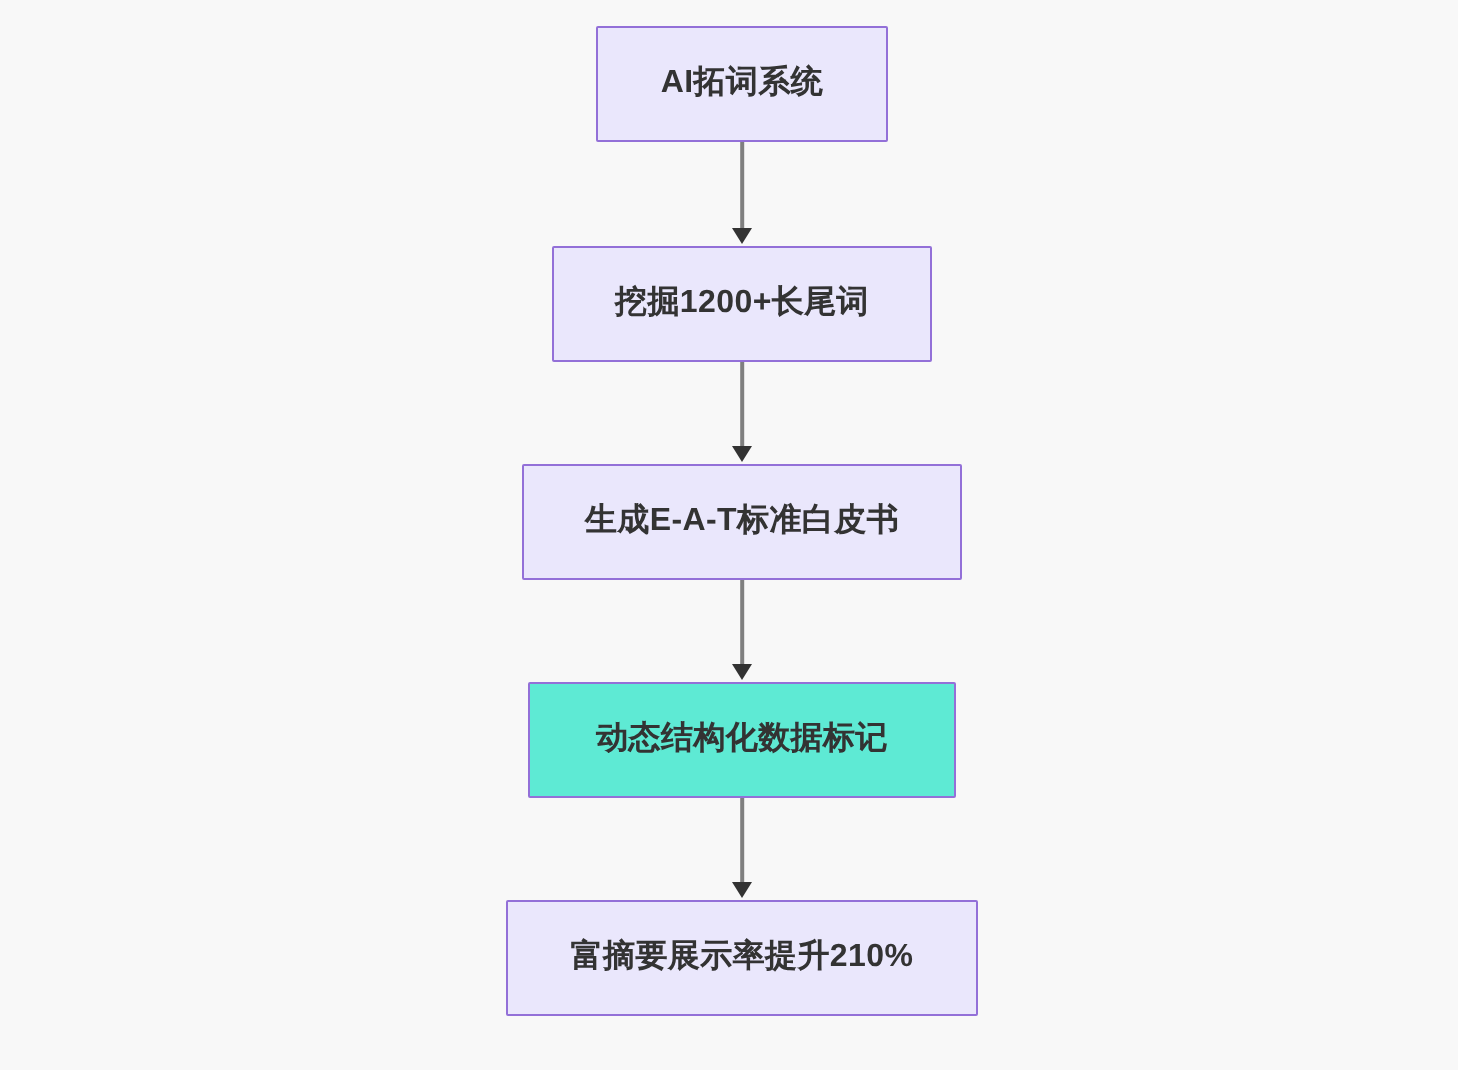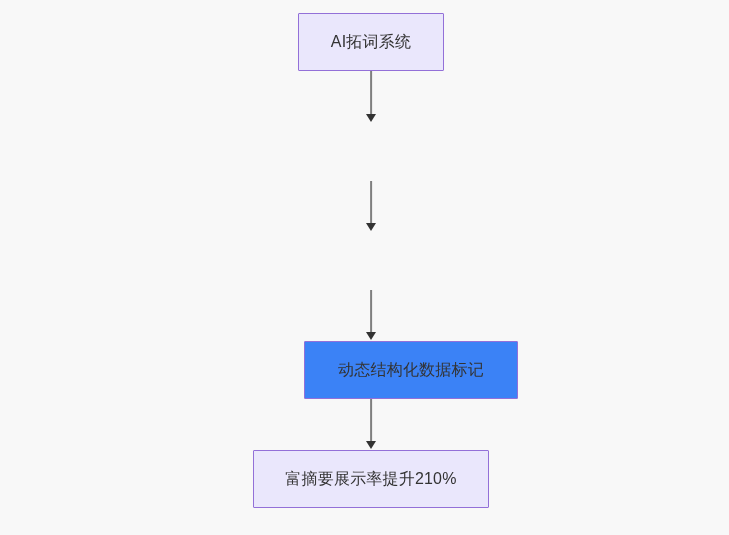"AI拓词系统" #flowchart { font-weight: none -> bold }
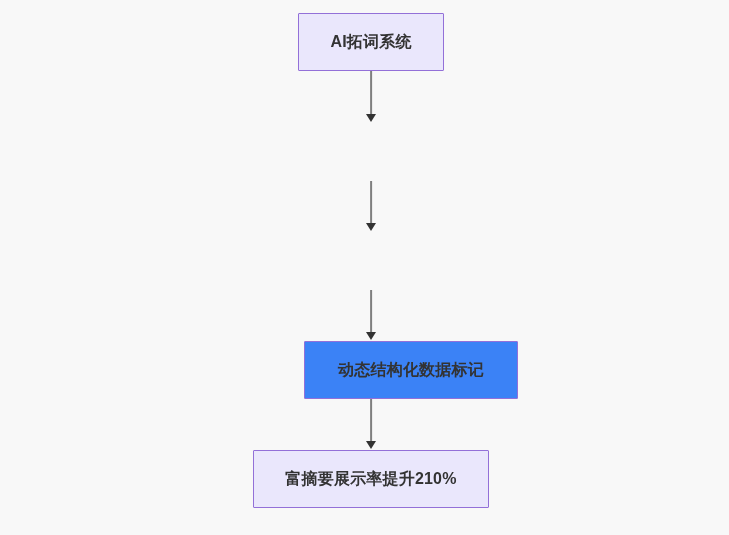"挖掘1200+长尾词" div.node { html: none -> <div> <span>挖掘1200+长尾词</span> </div> }
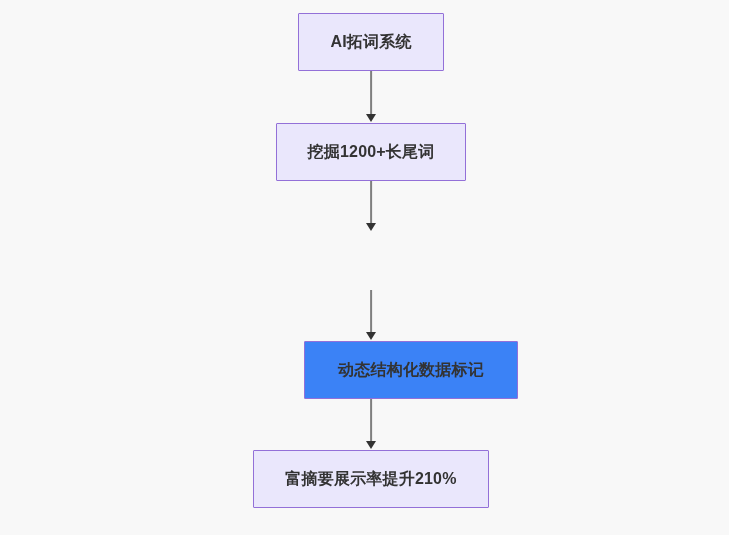"生成E-A-T标准白皮书" div.node { html: none -> <div> <span>生成E-A-T标准白皮书</span> </div> }
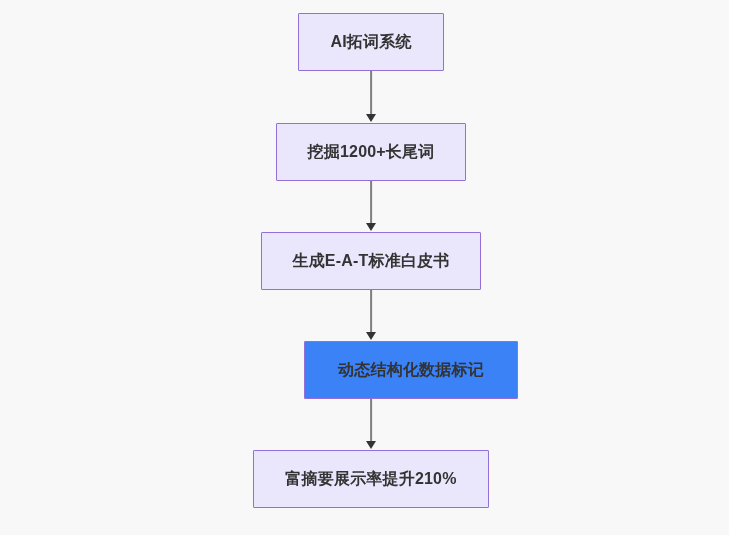"动态结构化数据标记" div.node { background: #3b82f6 -> #5eead4; margin-left: 40px -> none }
